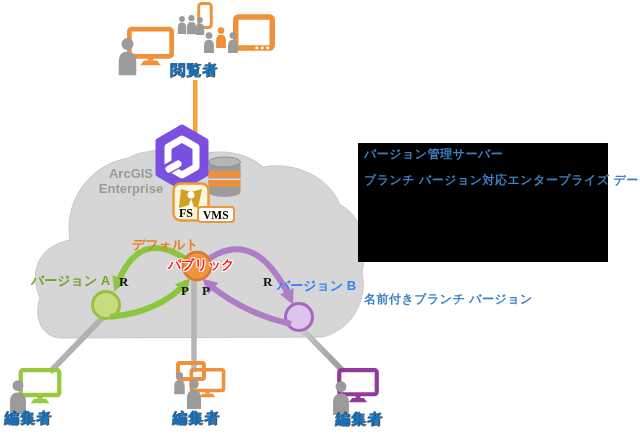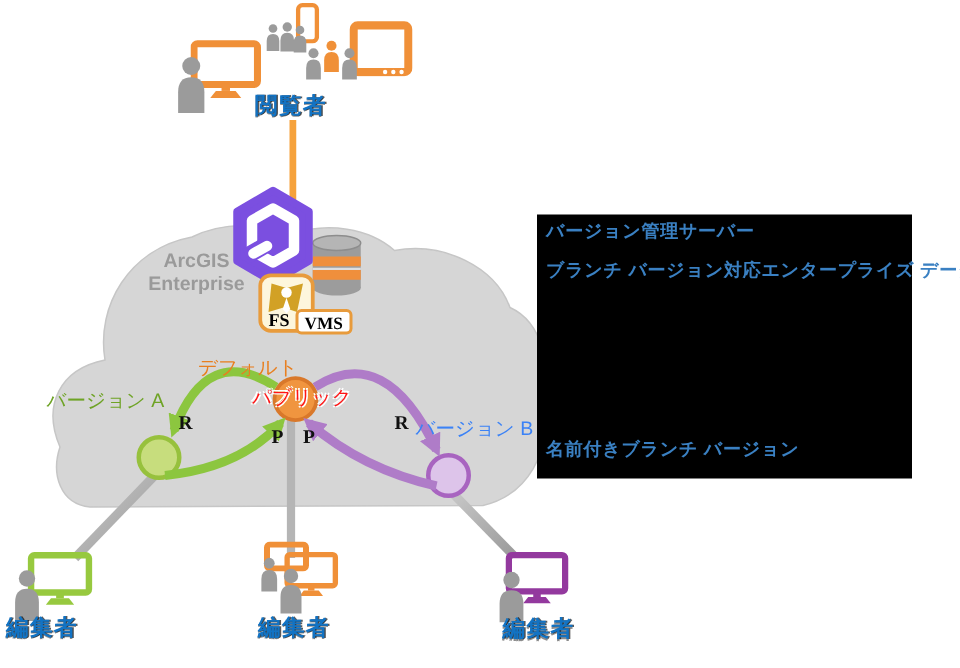"バージョン管理サーバー" #info-box { height: 176px -> 119px }
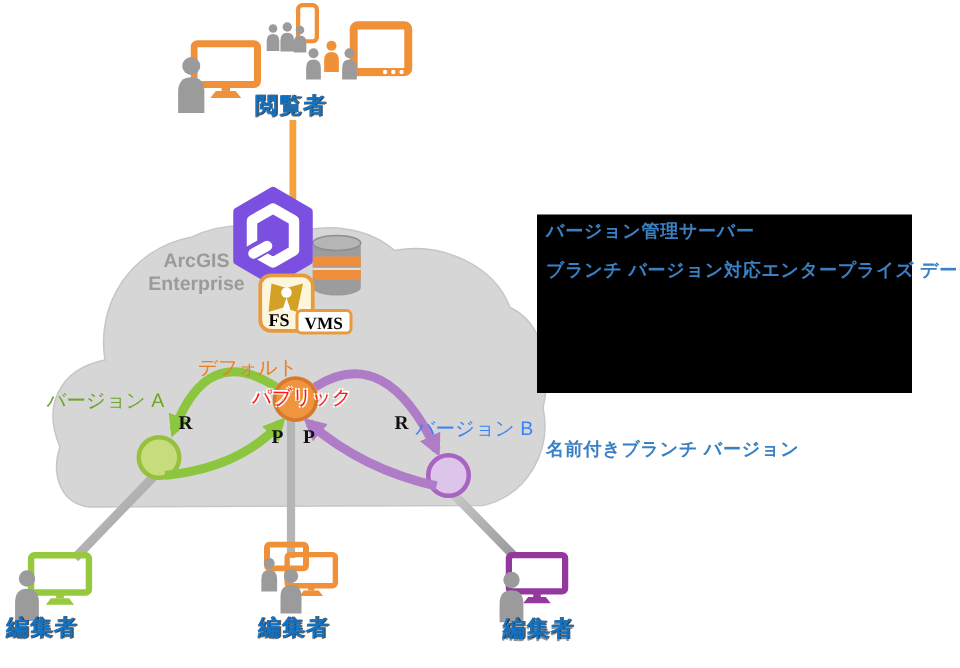"デフォルト" .lbl { font-weight: normal -> bold }
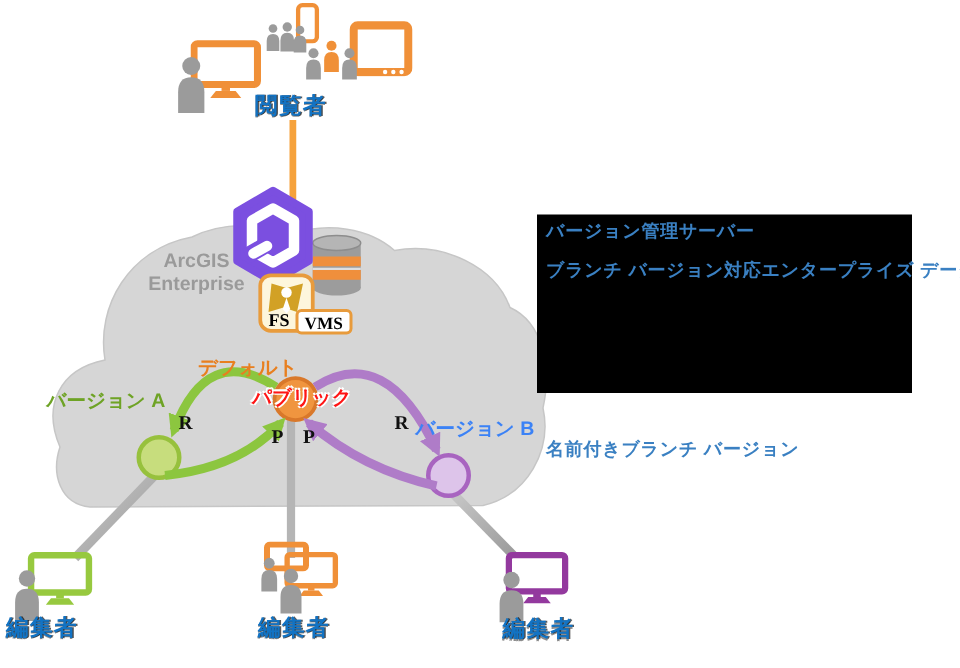"バージョン A" div.abs { top: 258px -> 272px }
